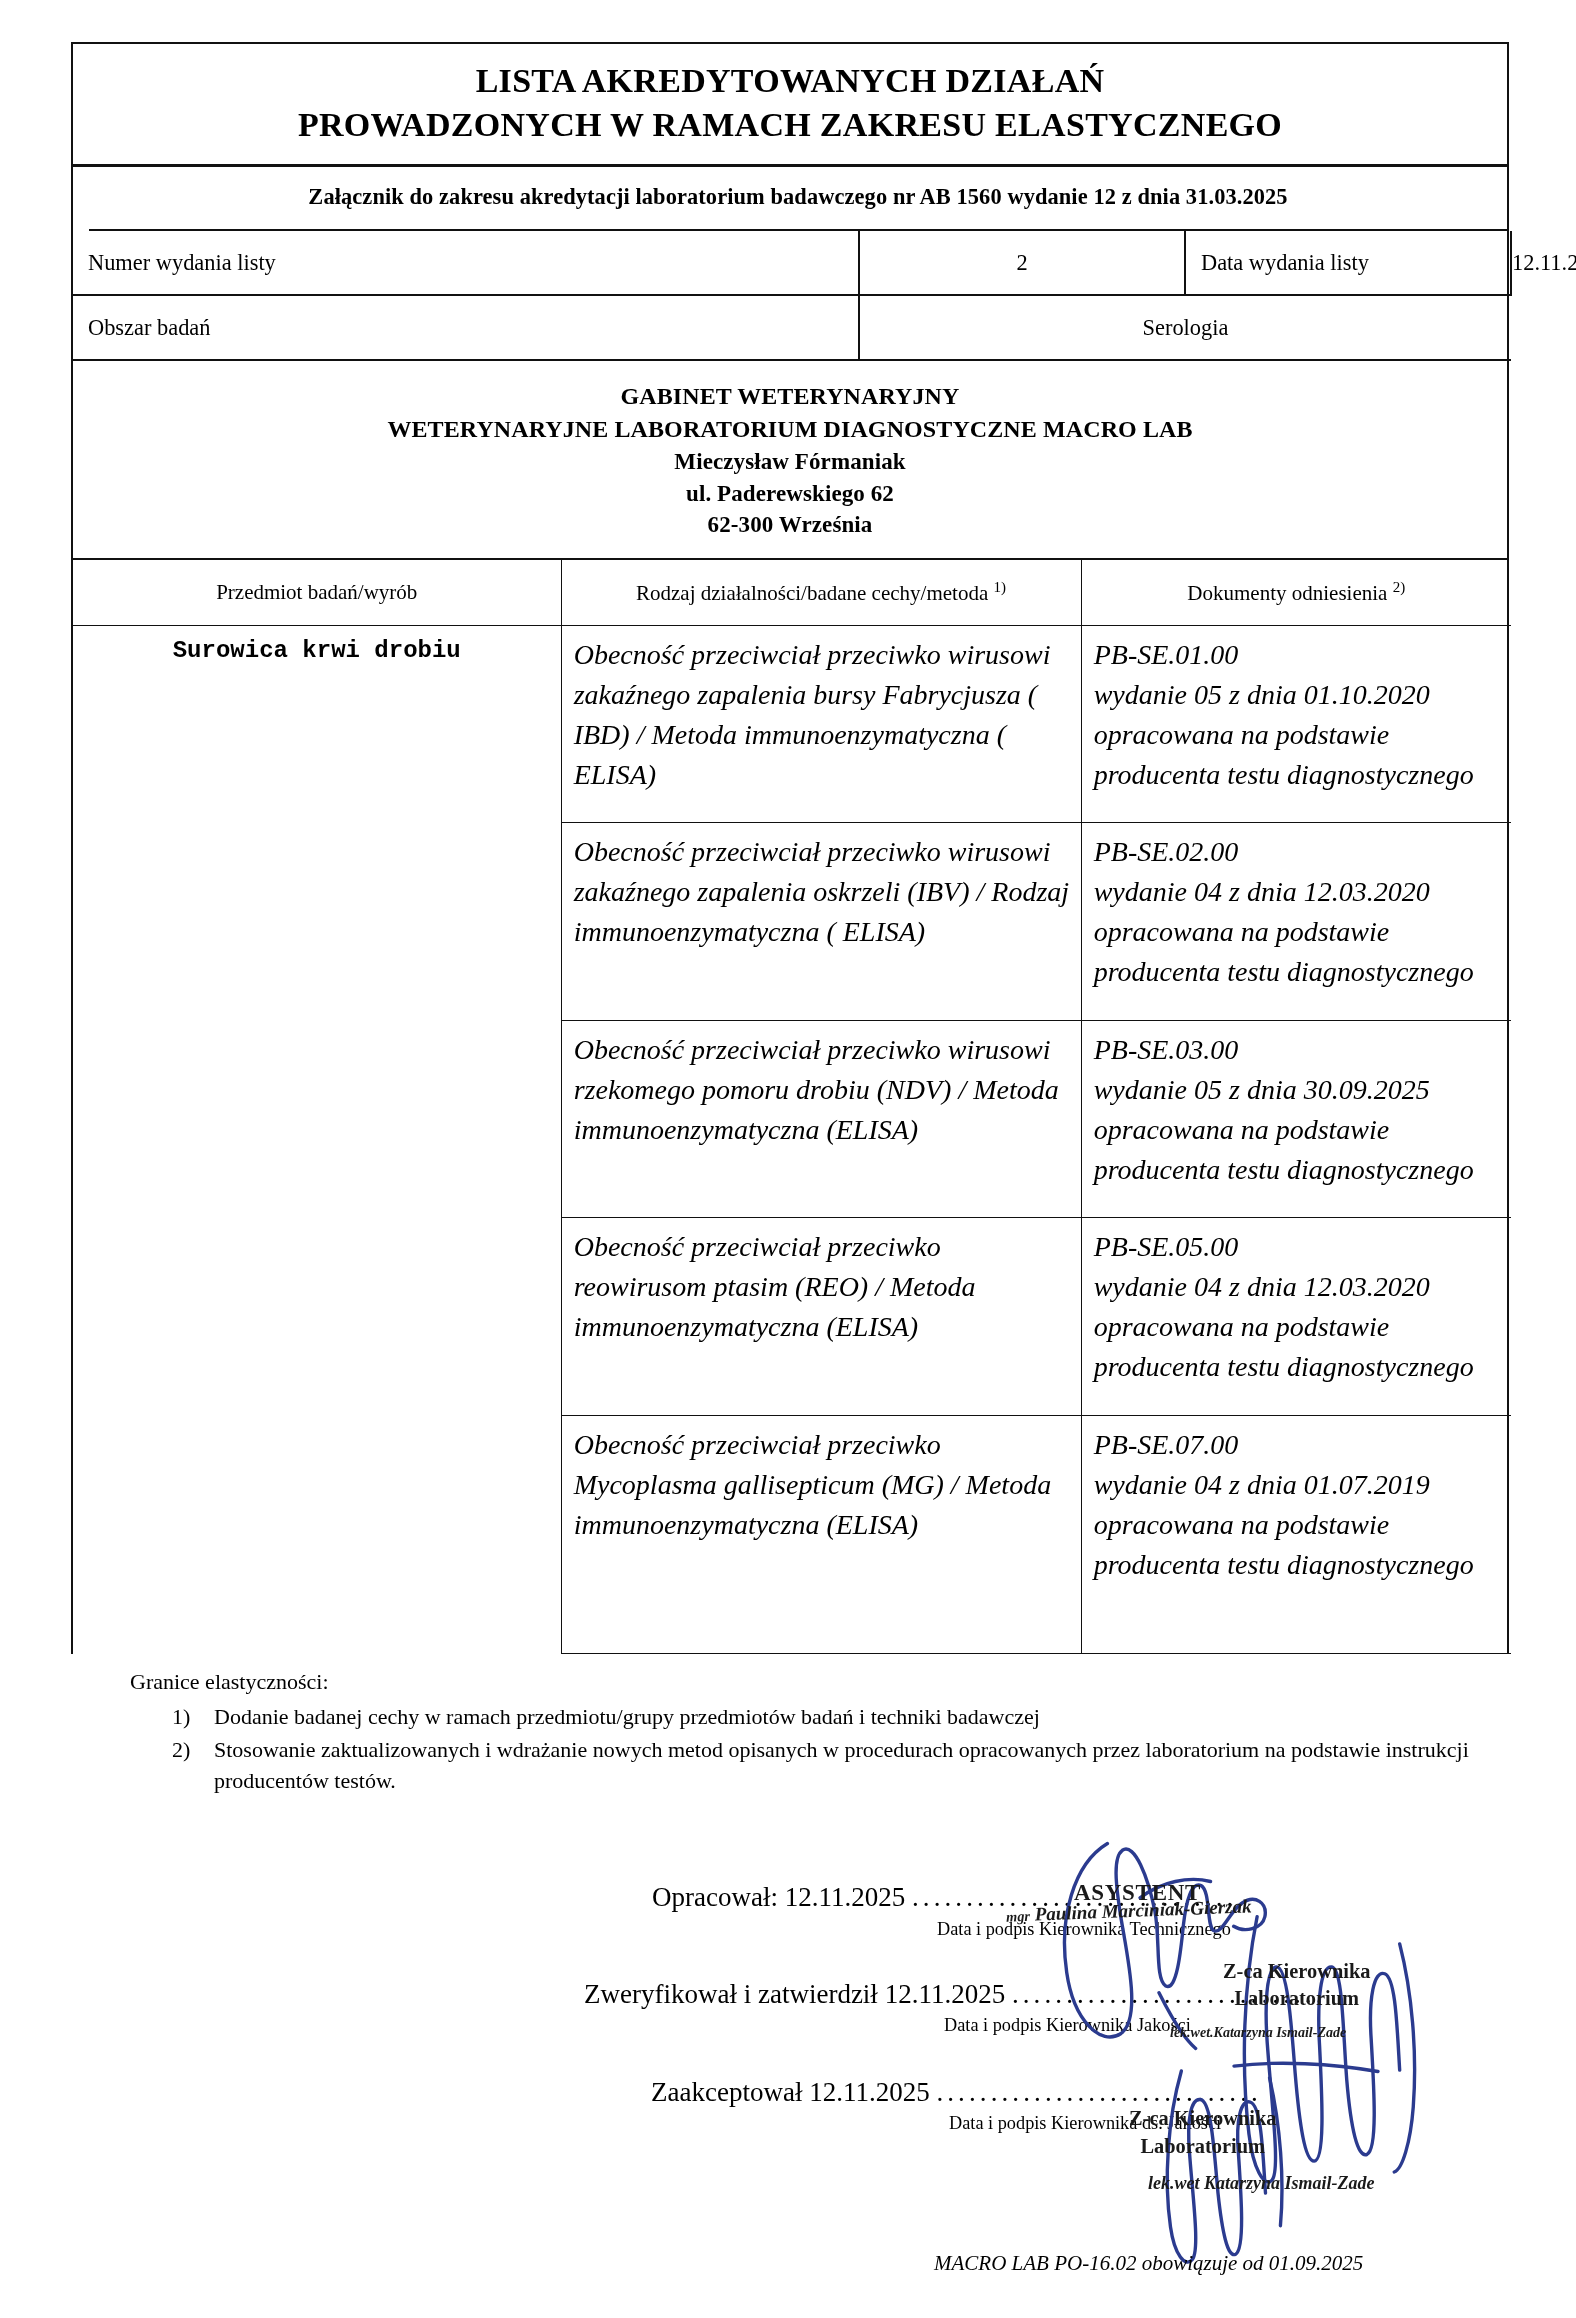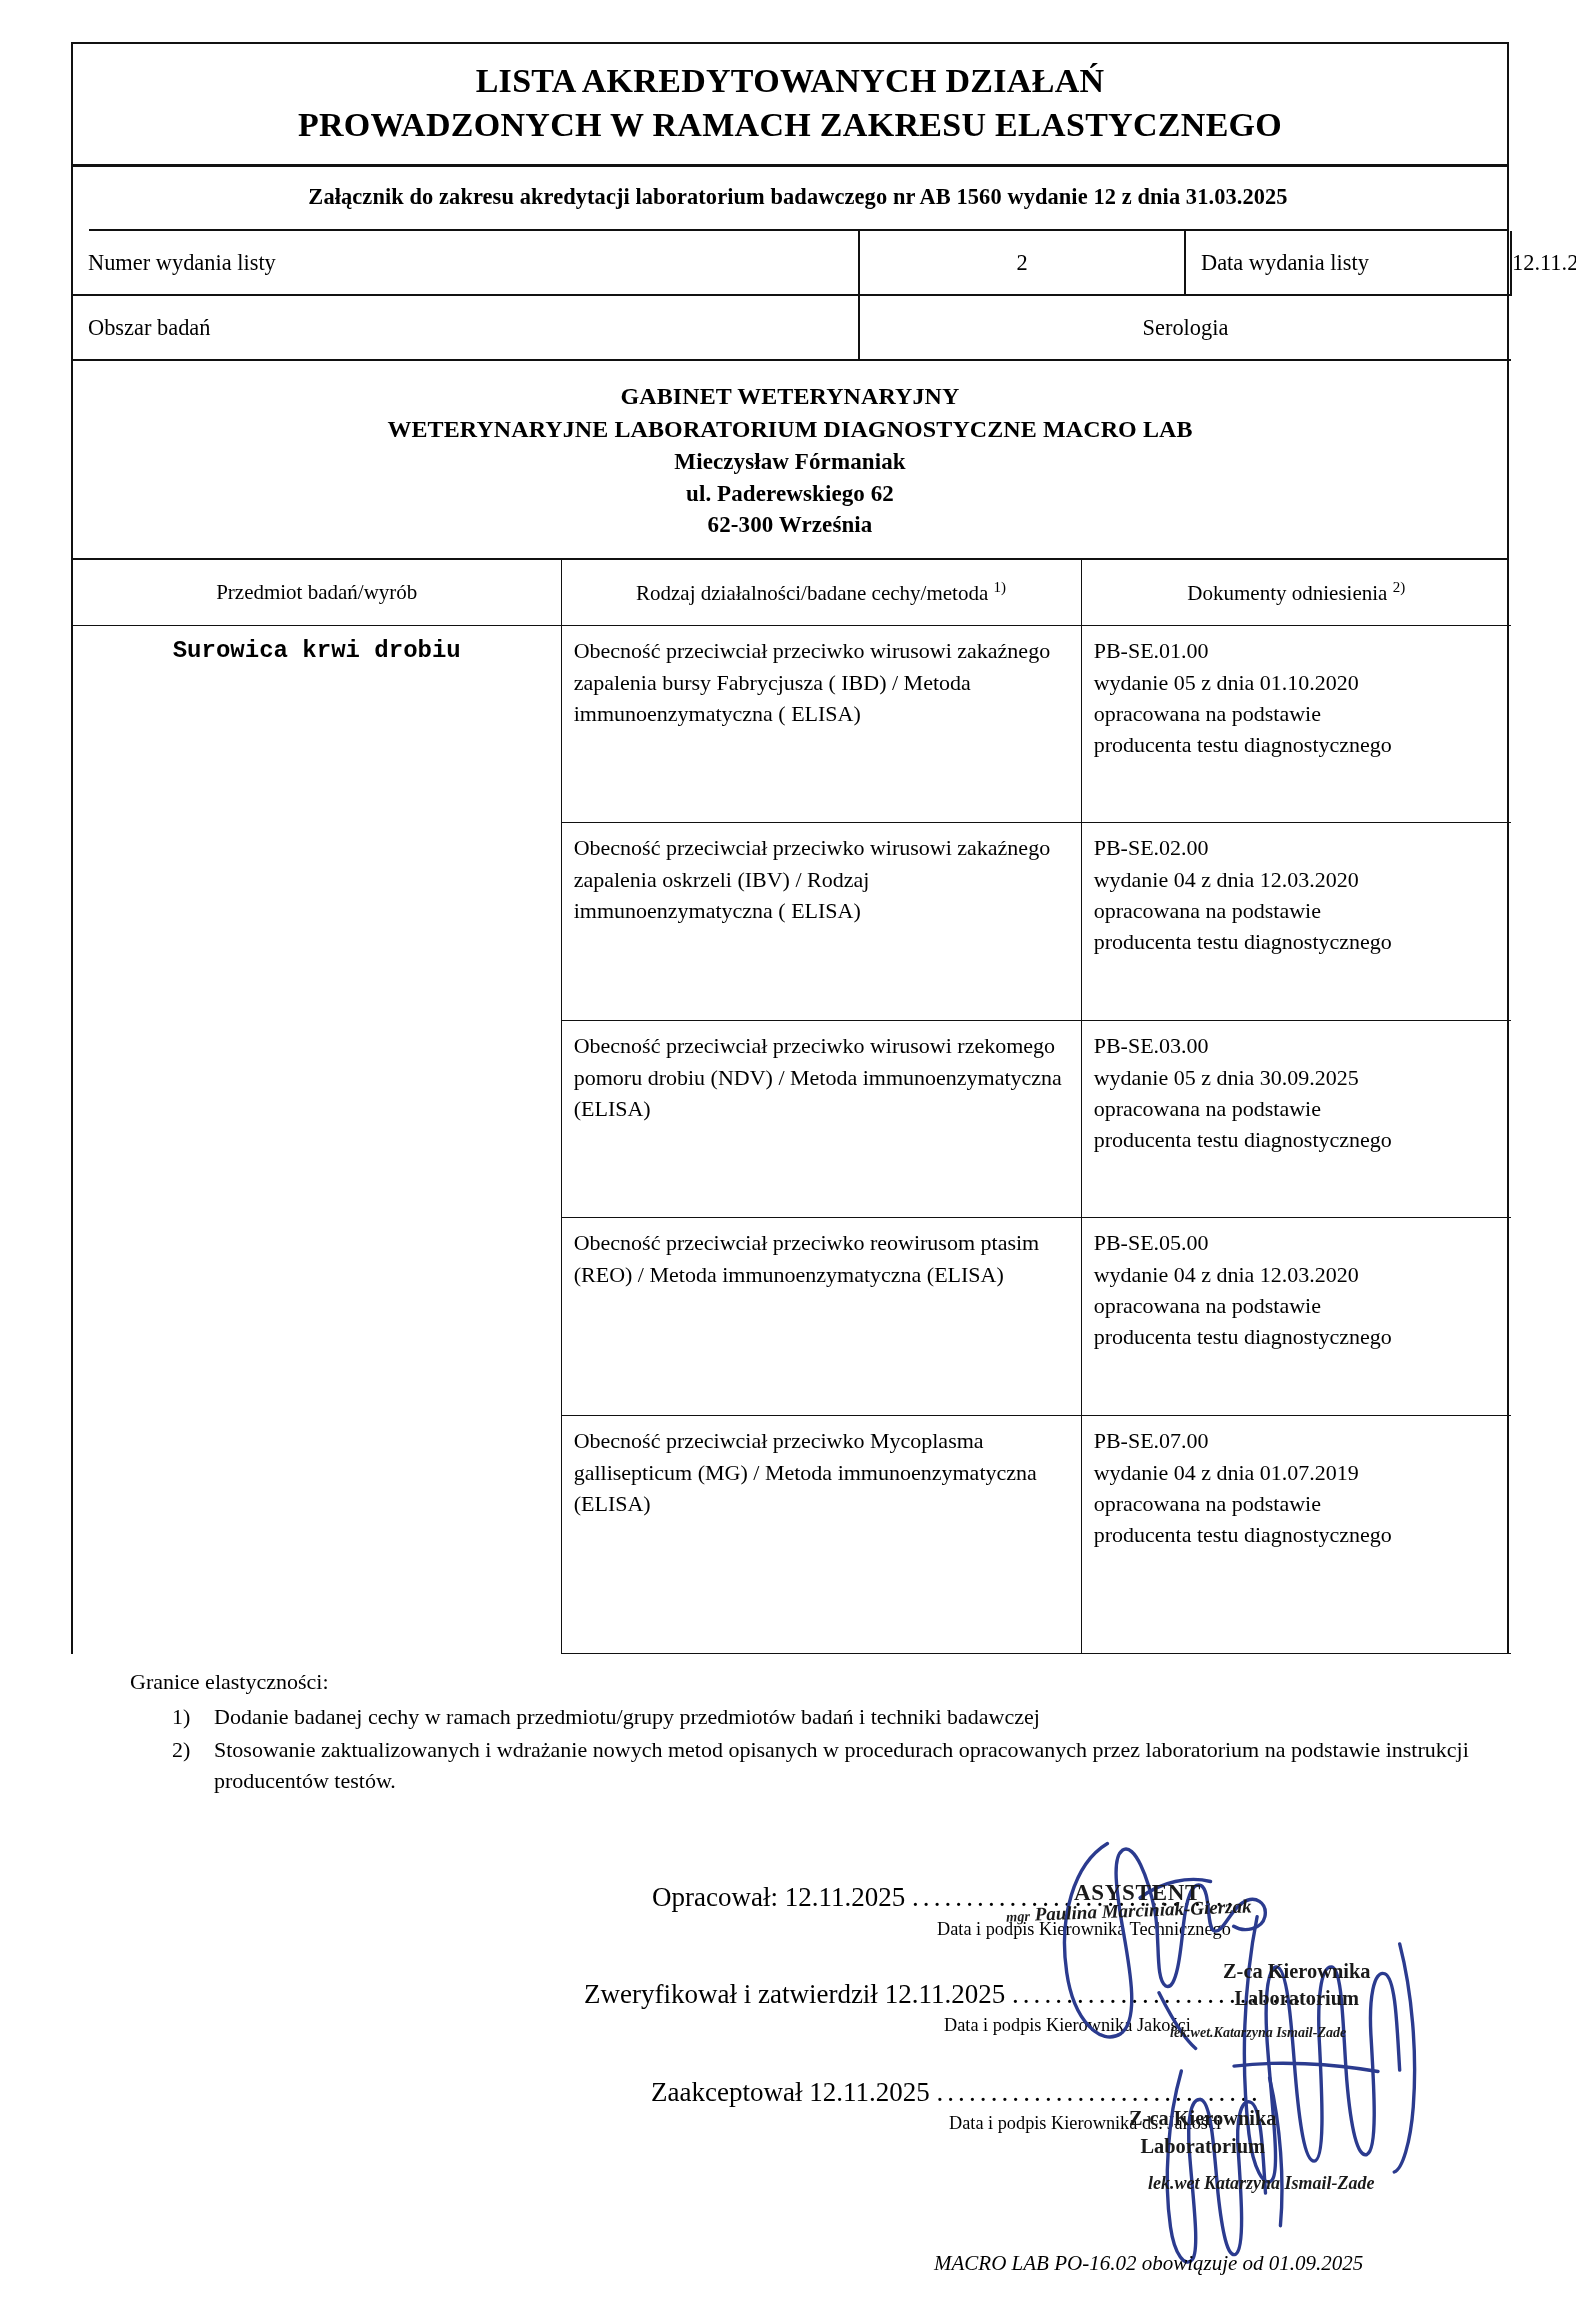"Obecność przeciwciał przeciwko wirusowi" .method-cell, .docs-cell { font-size: 22px -> 28px; font-style: none -> italic }
